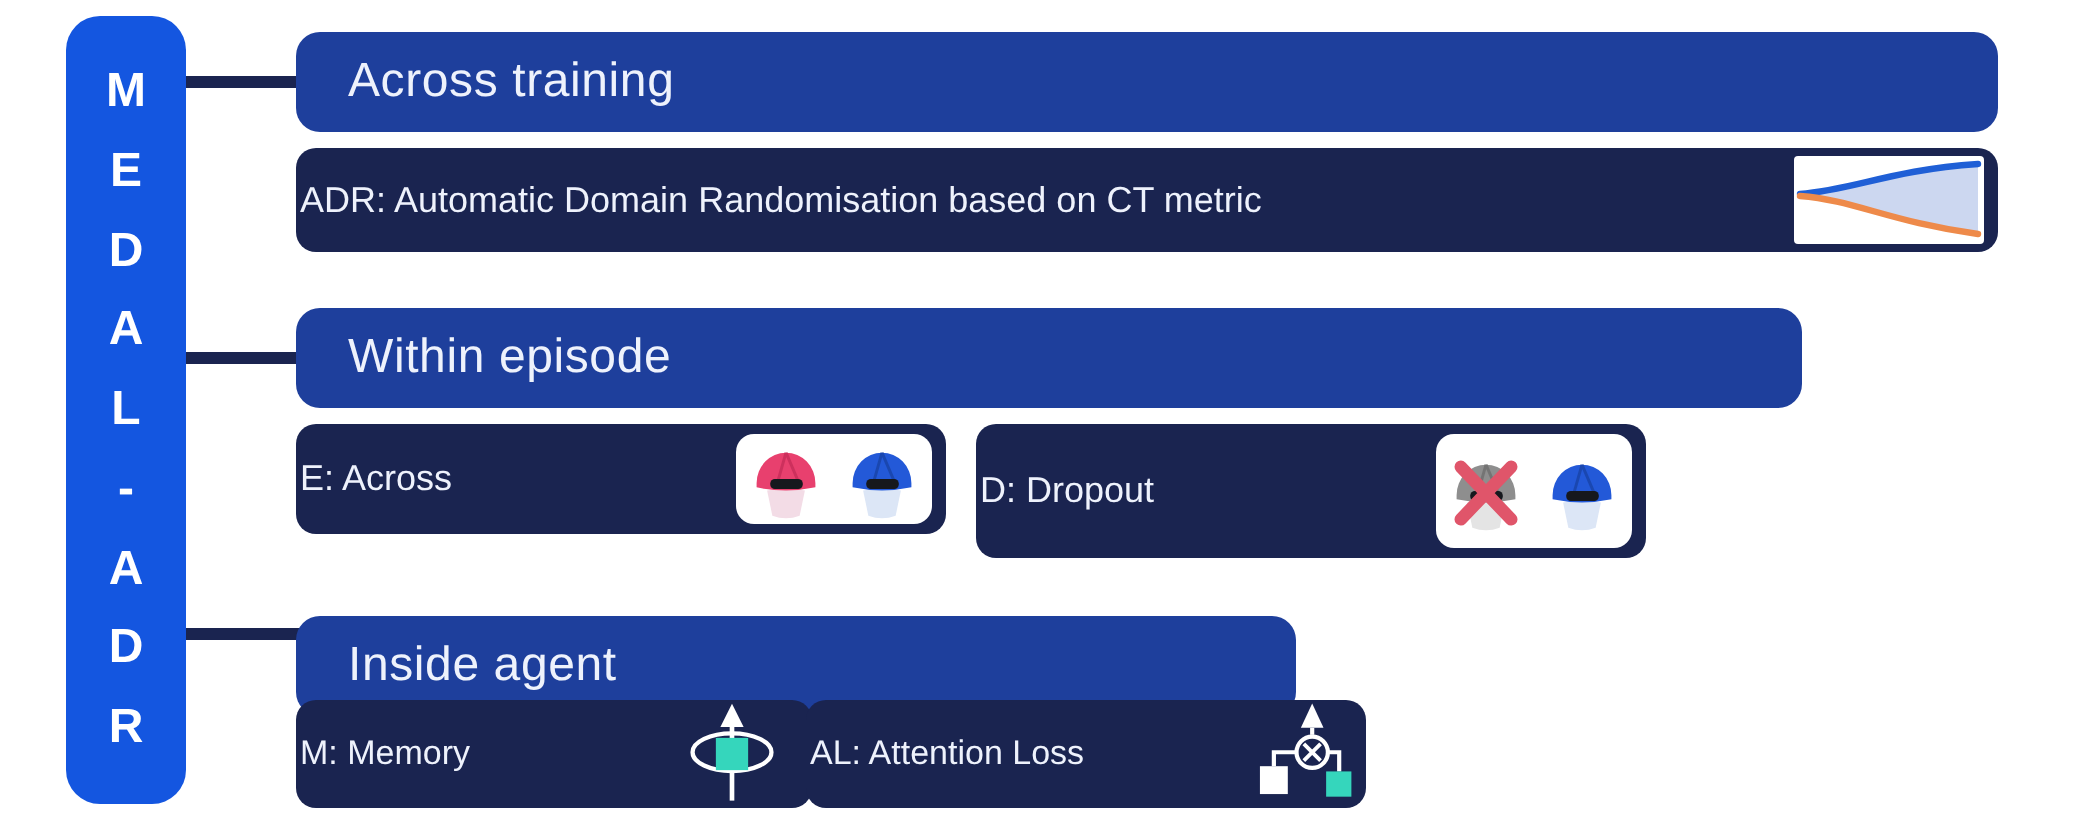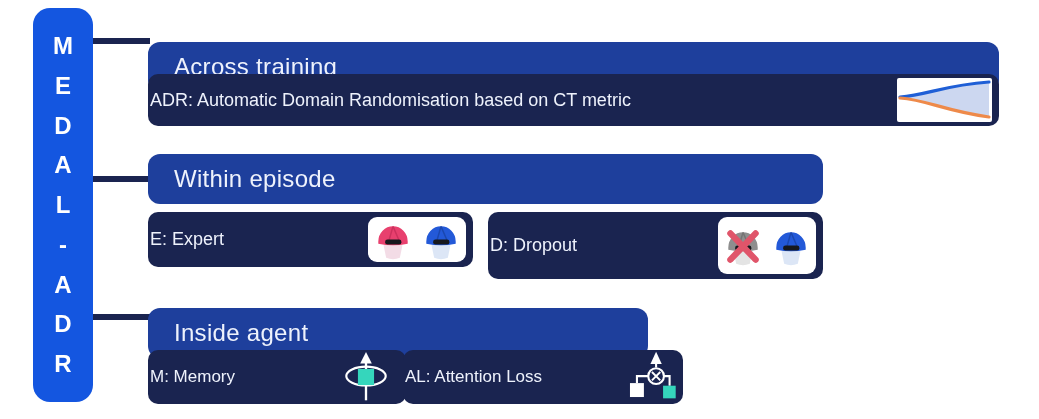"Across training" .header.h1 { margin-top: 26px -> none }
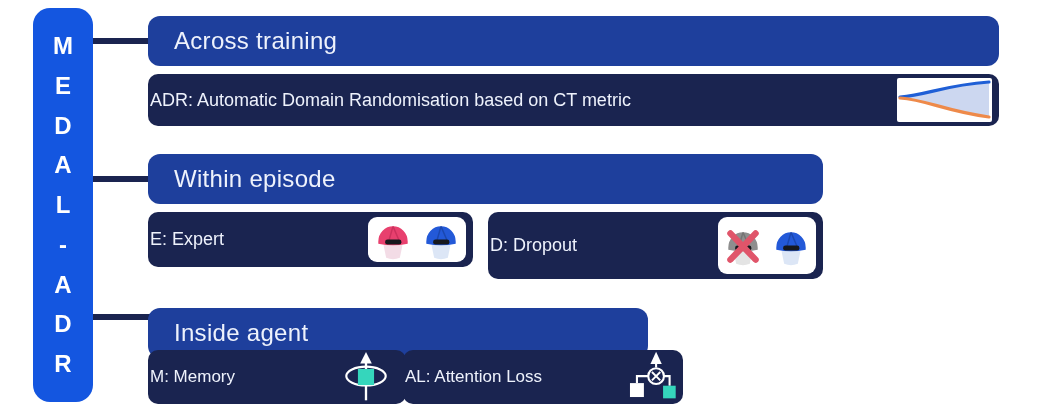"Within episode" .header.h2 { width: 675px -> 753px }
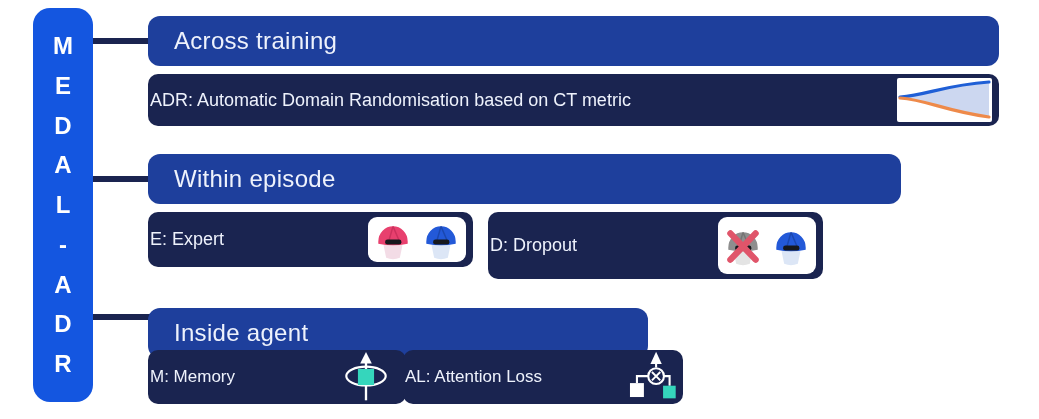"E: Expert" span.bar-label { text: Expert -> Across }
